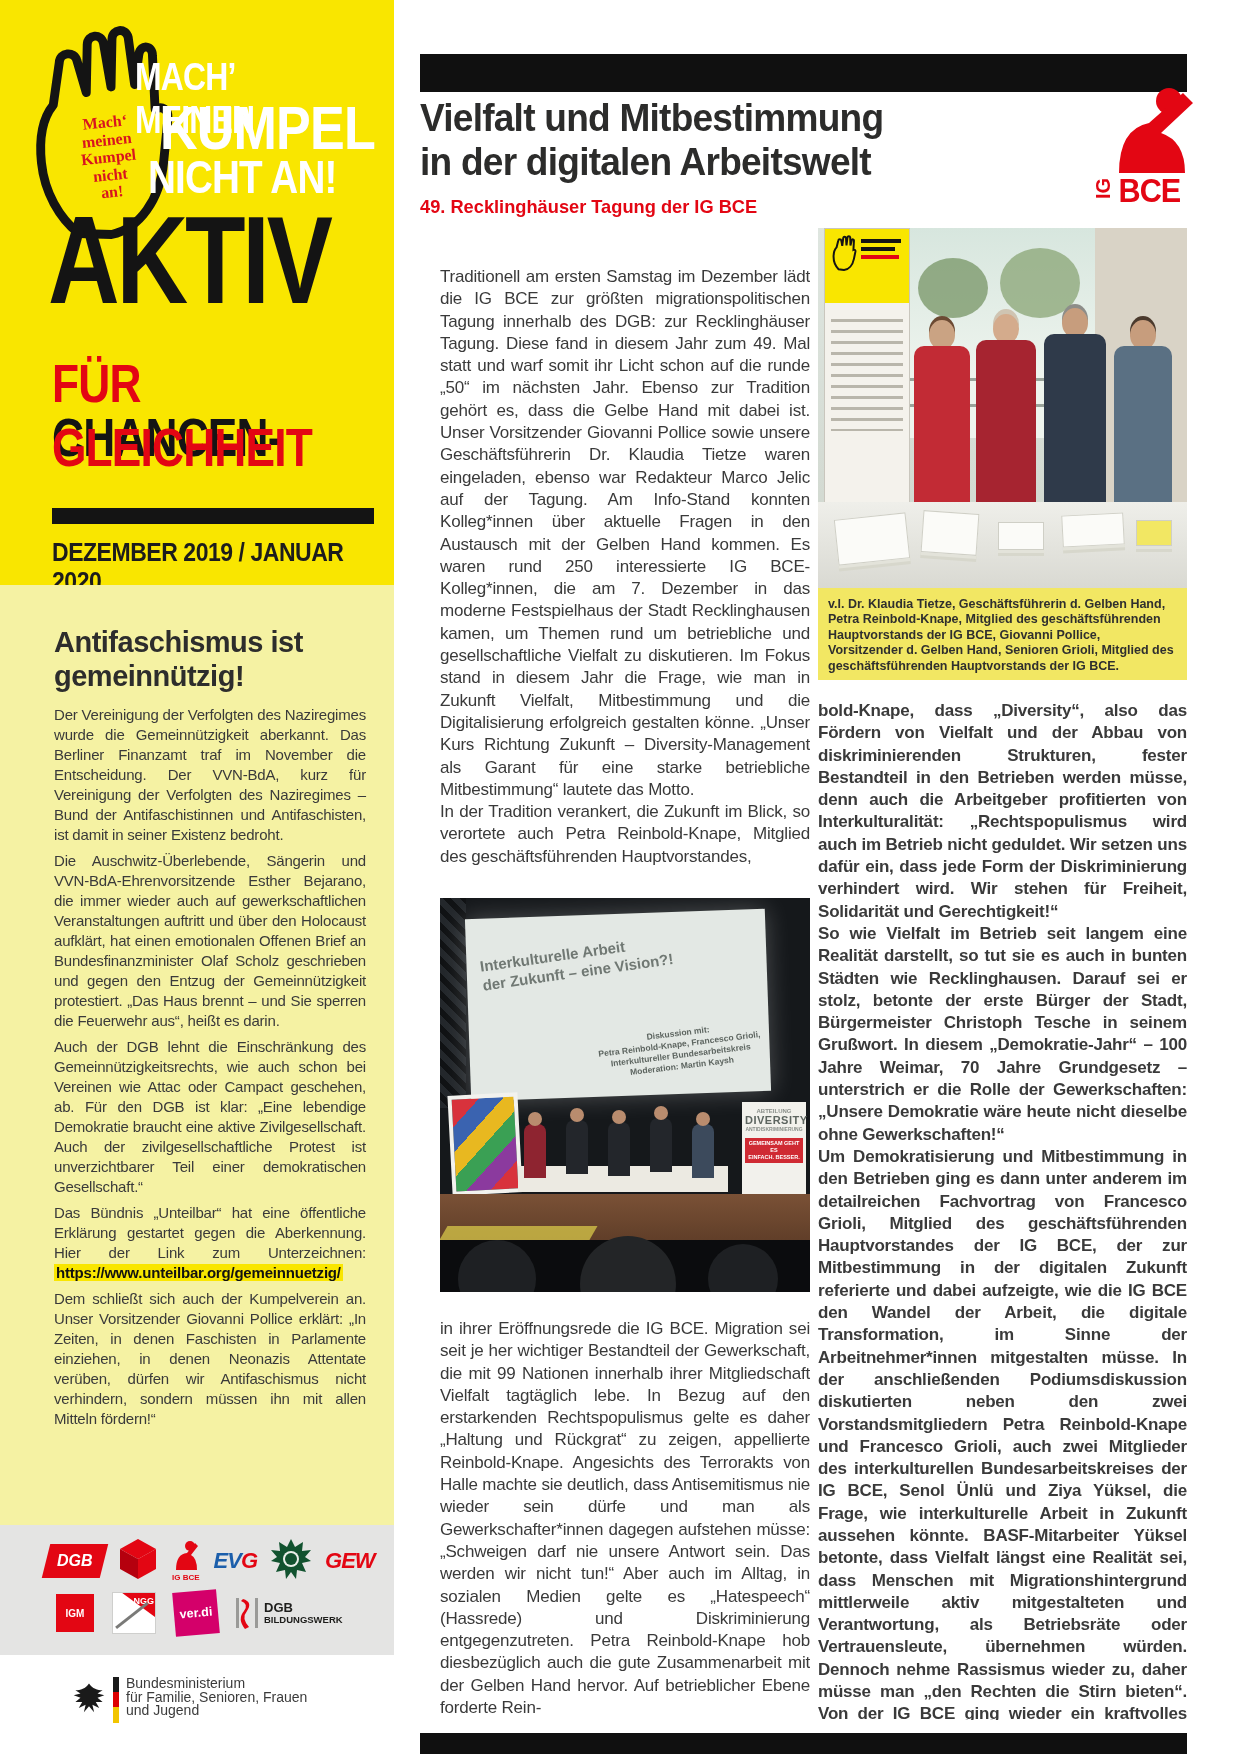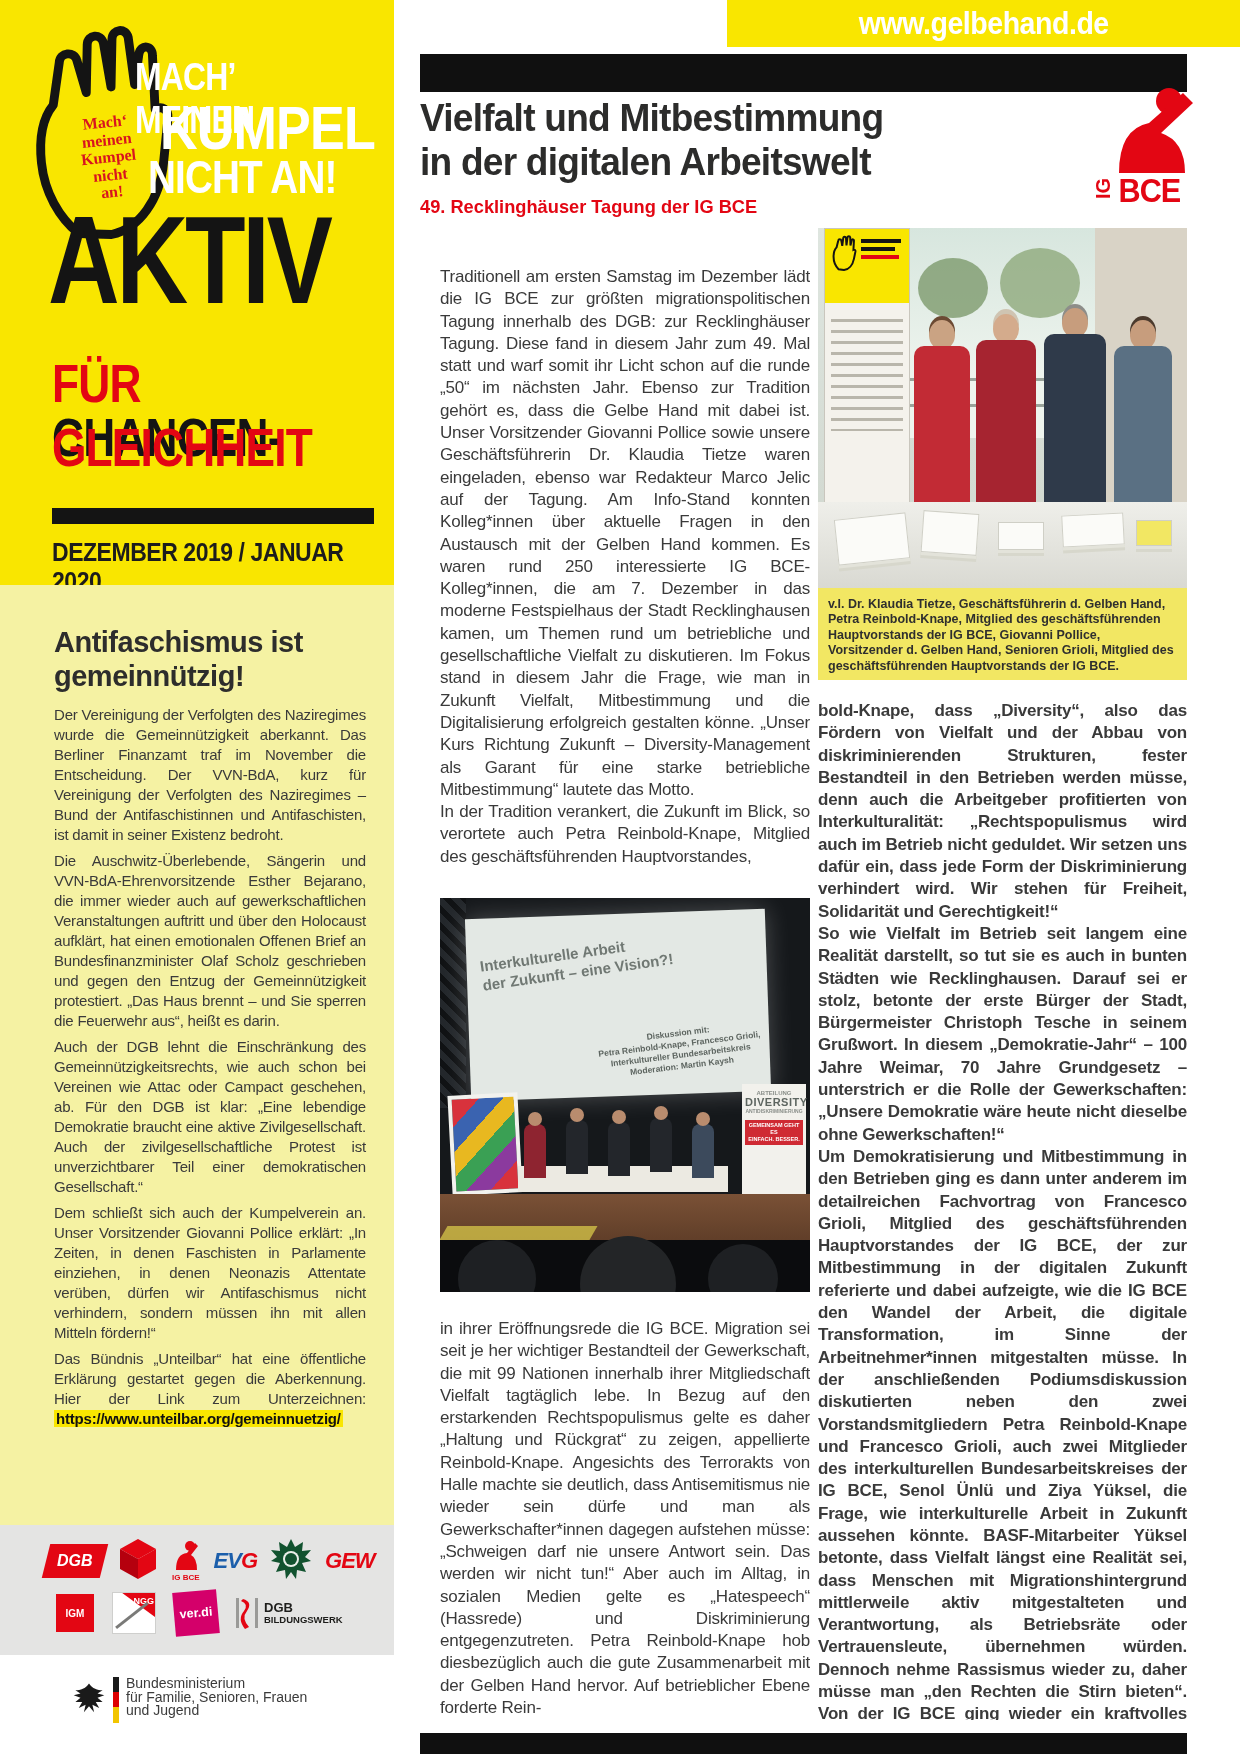"www.gelbehand.de" div.abs { html: <div> <span>www.gelbehand.de</span> </div> -> none }
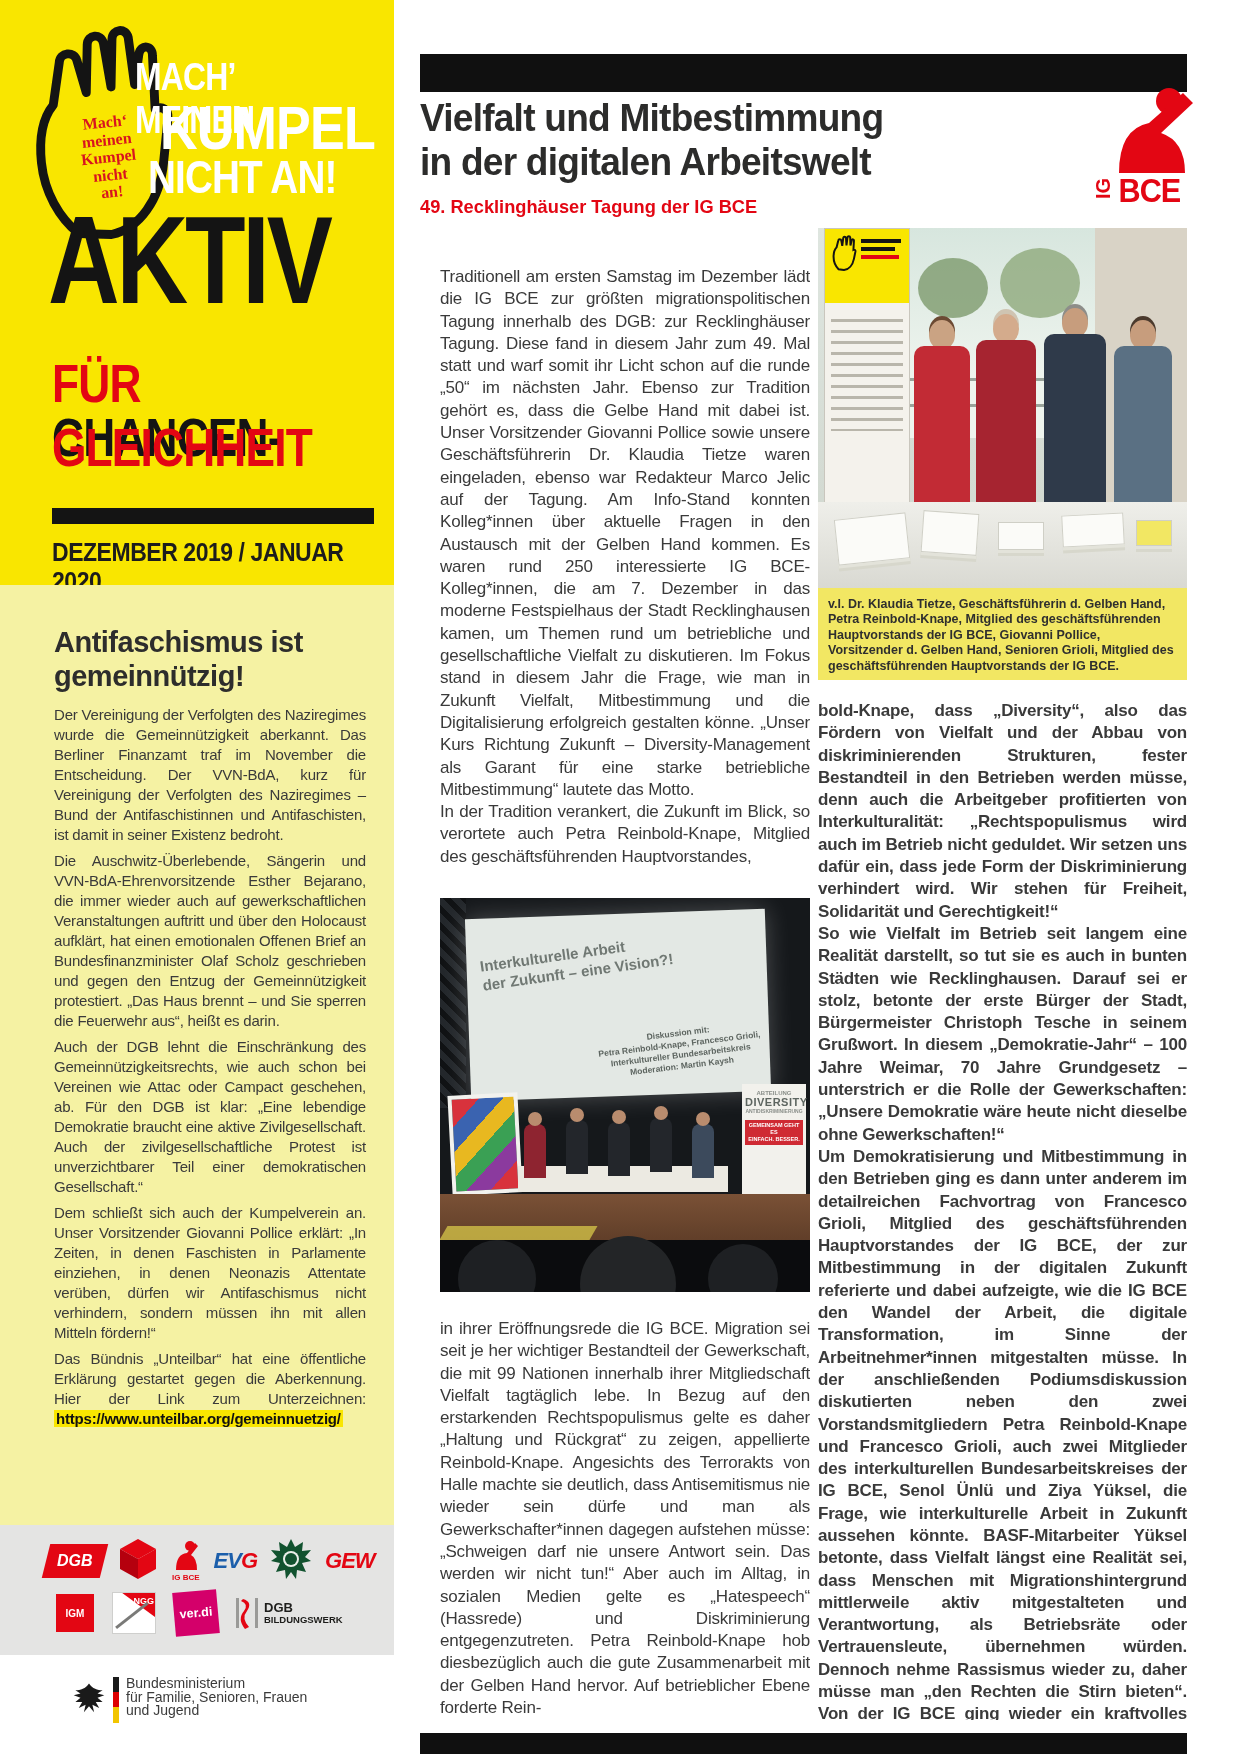"DIVERSITY" .banner2 { top: 186px -> 204px }
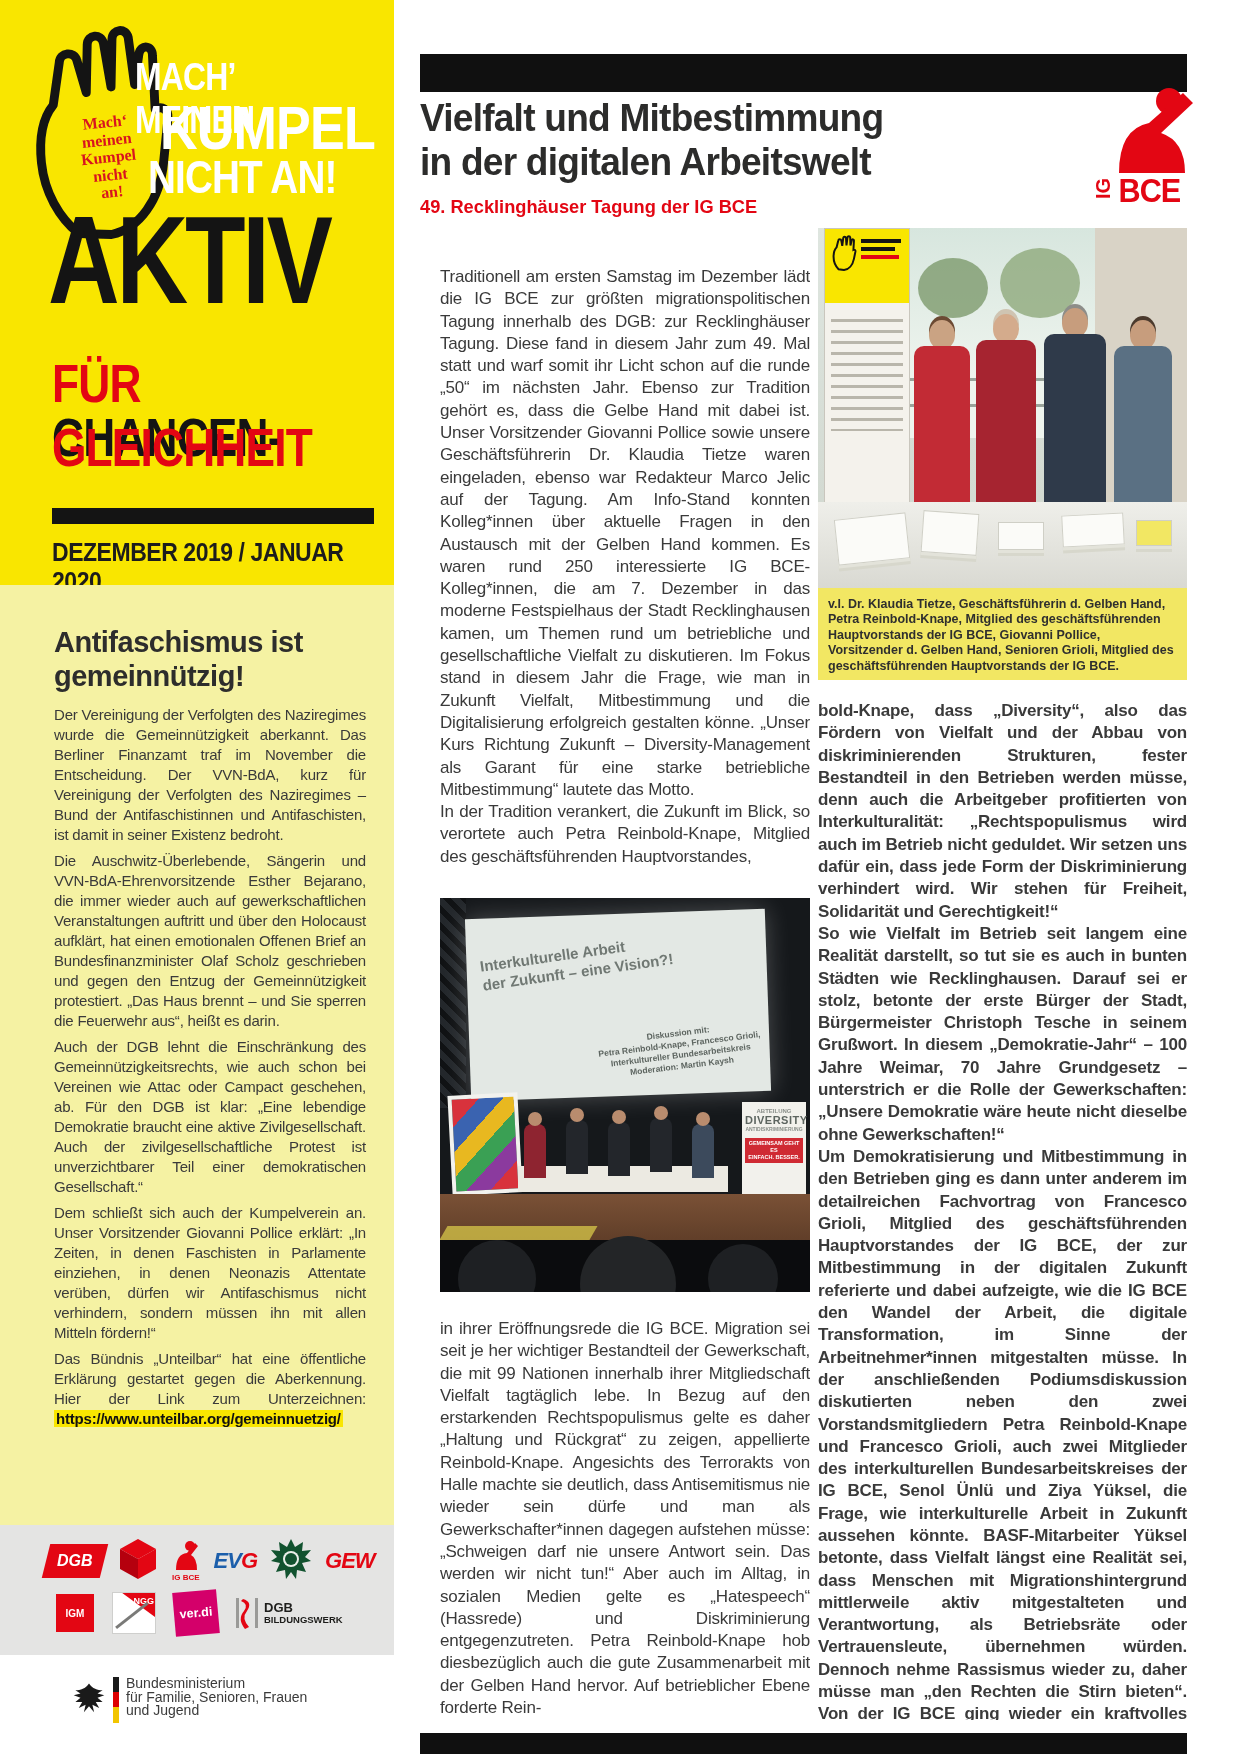"Dem schließt sich auch der" p { order: before "Das Bündnis „Unteilbar“ hat eine" -> after "Das Bündnis „Unteilbar“ hat eine" }
